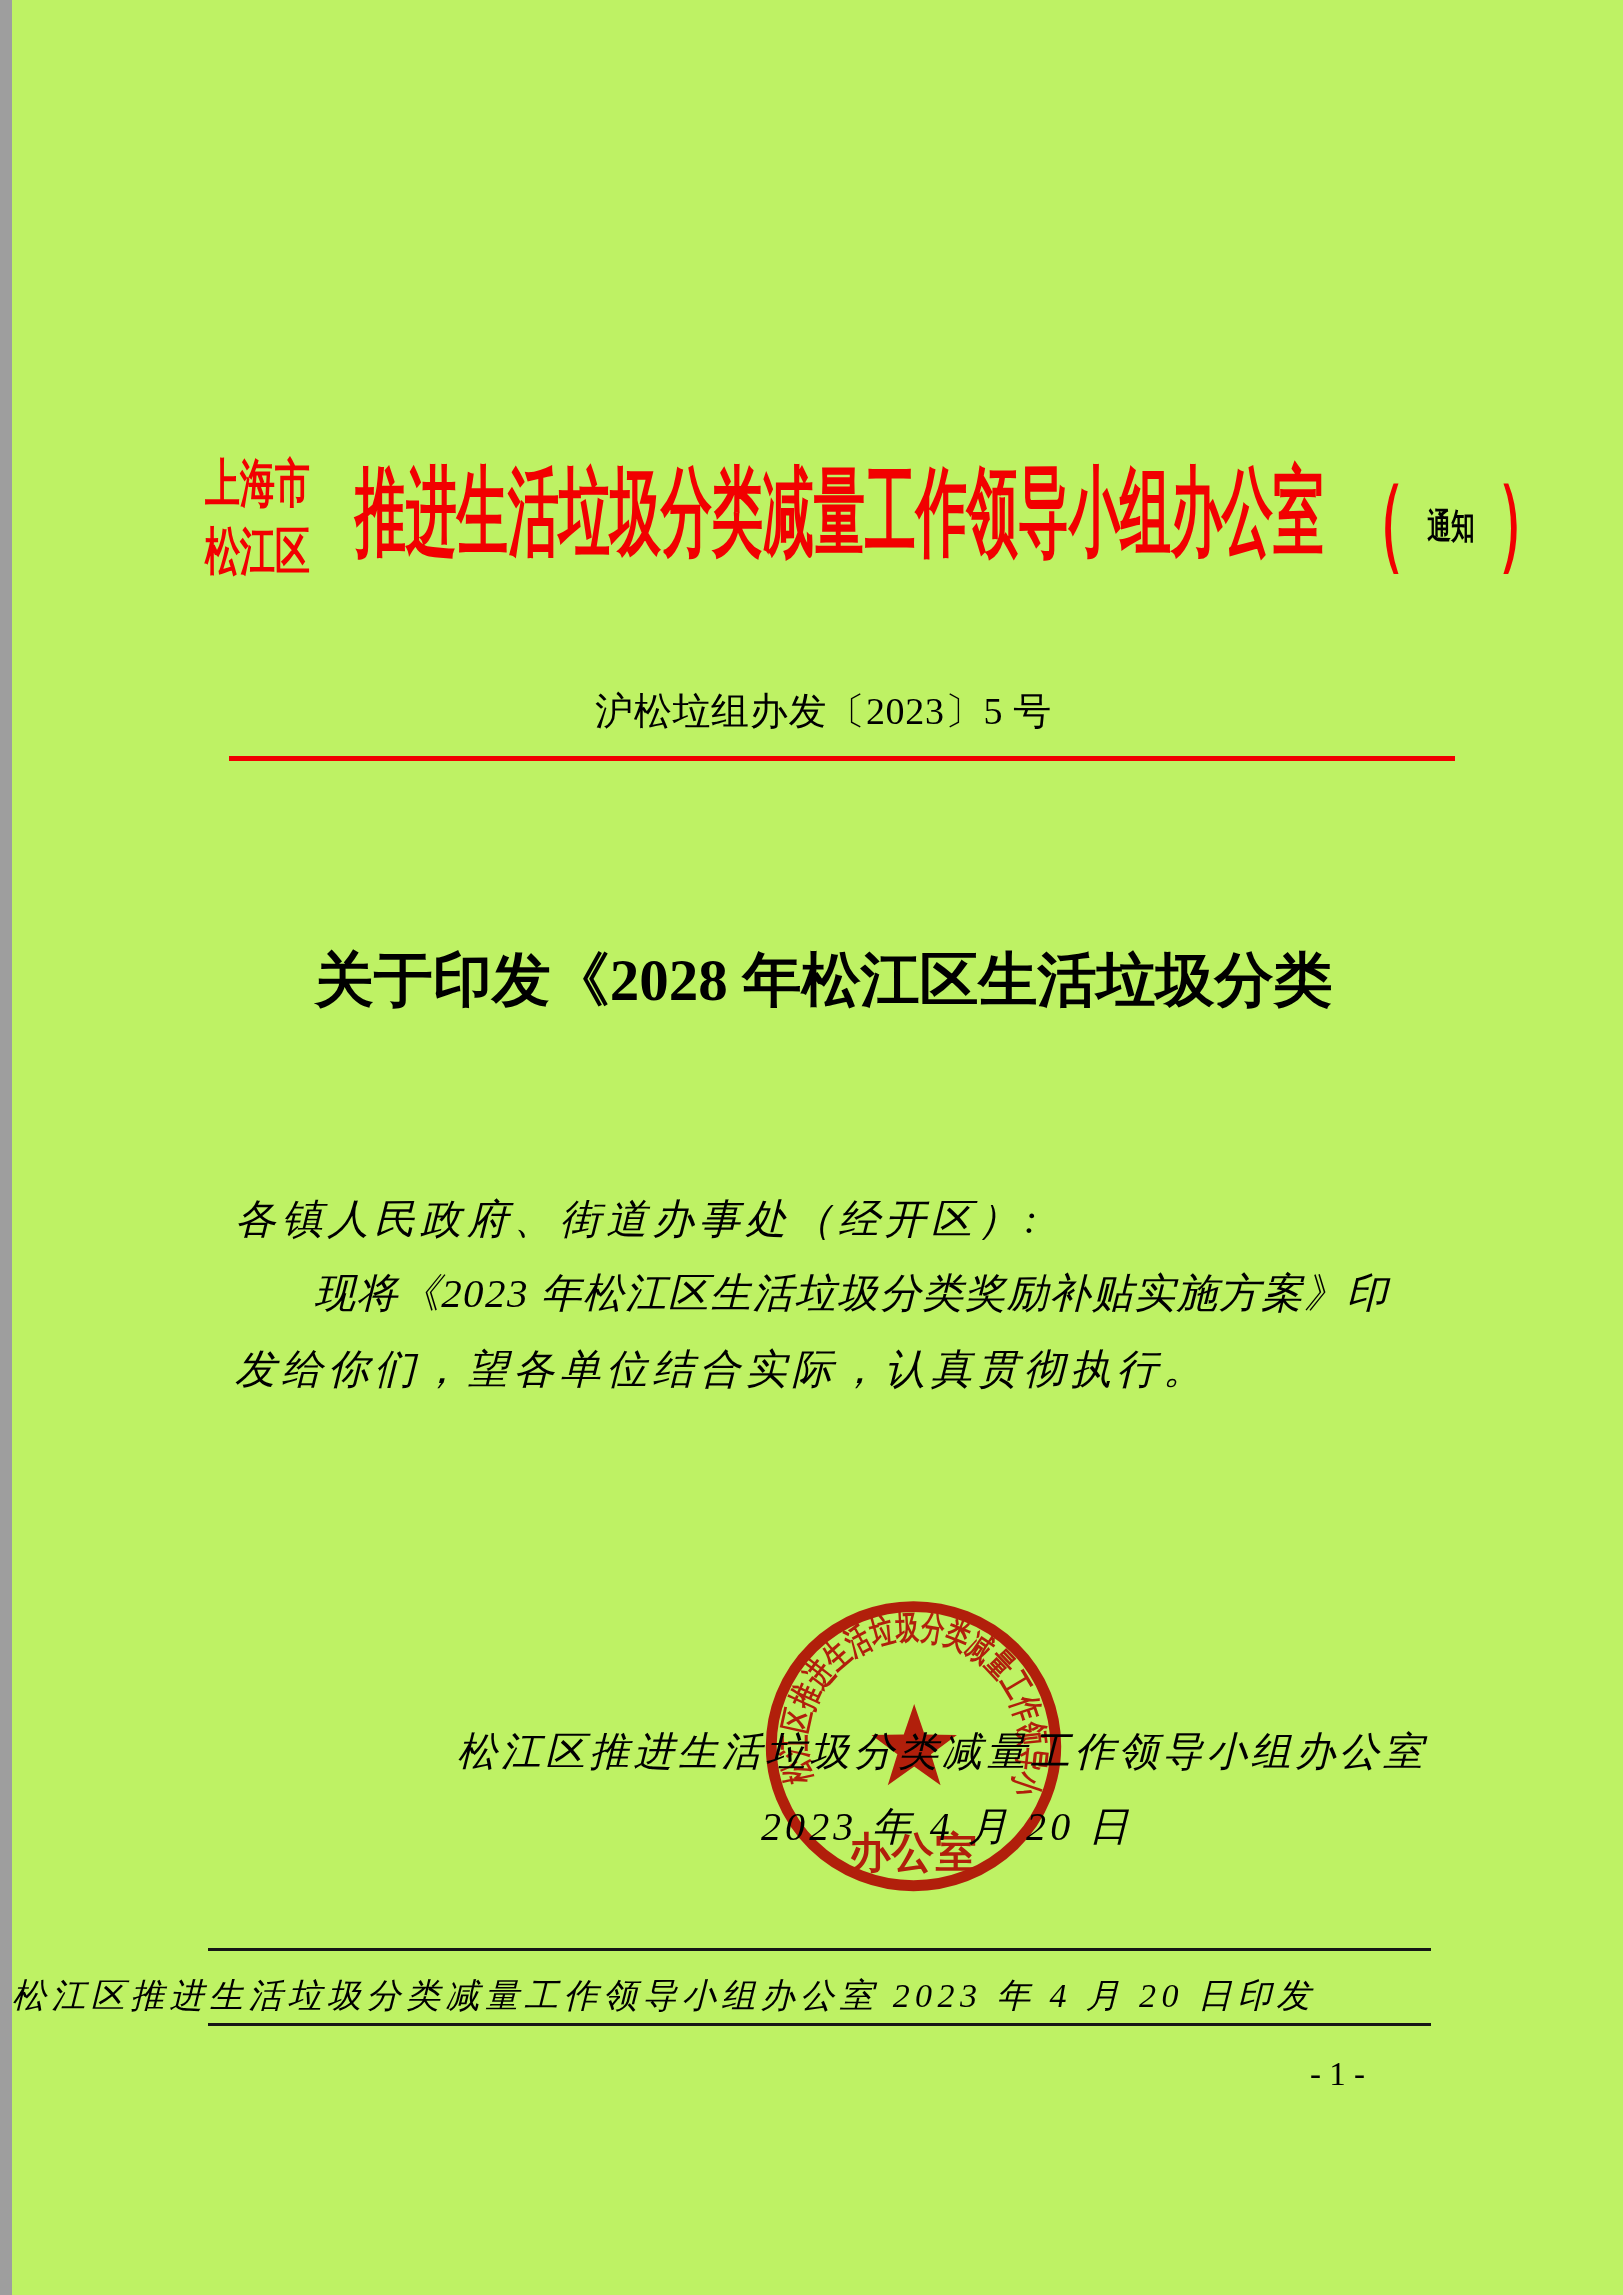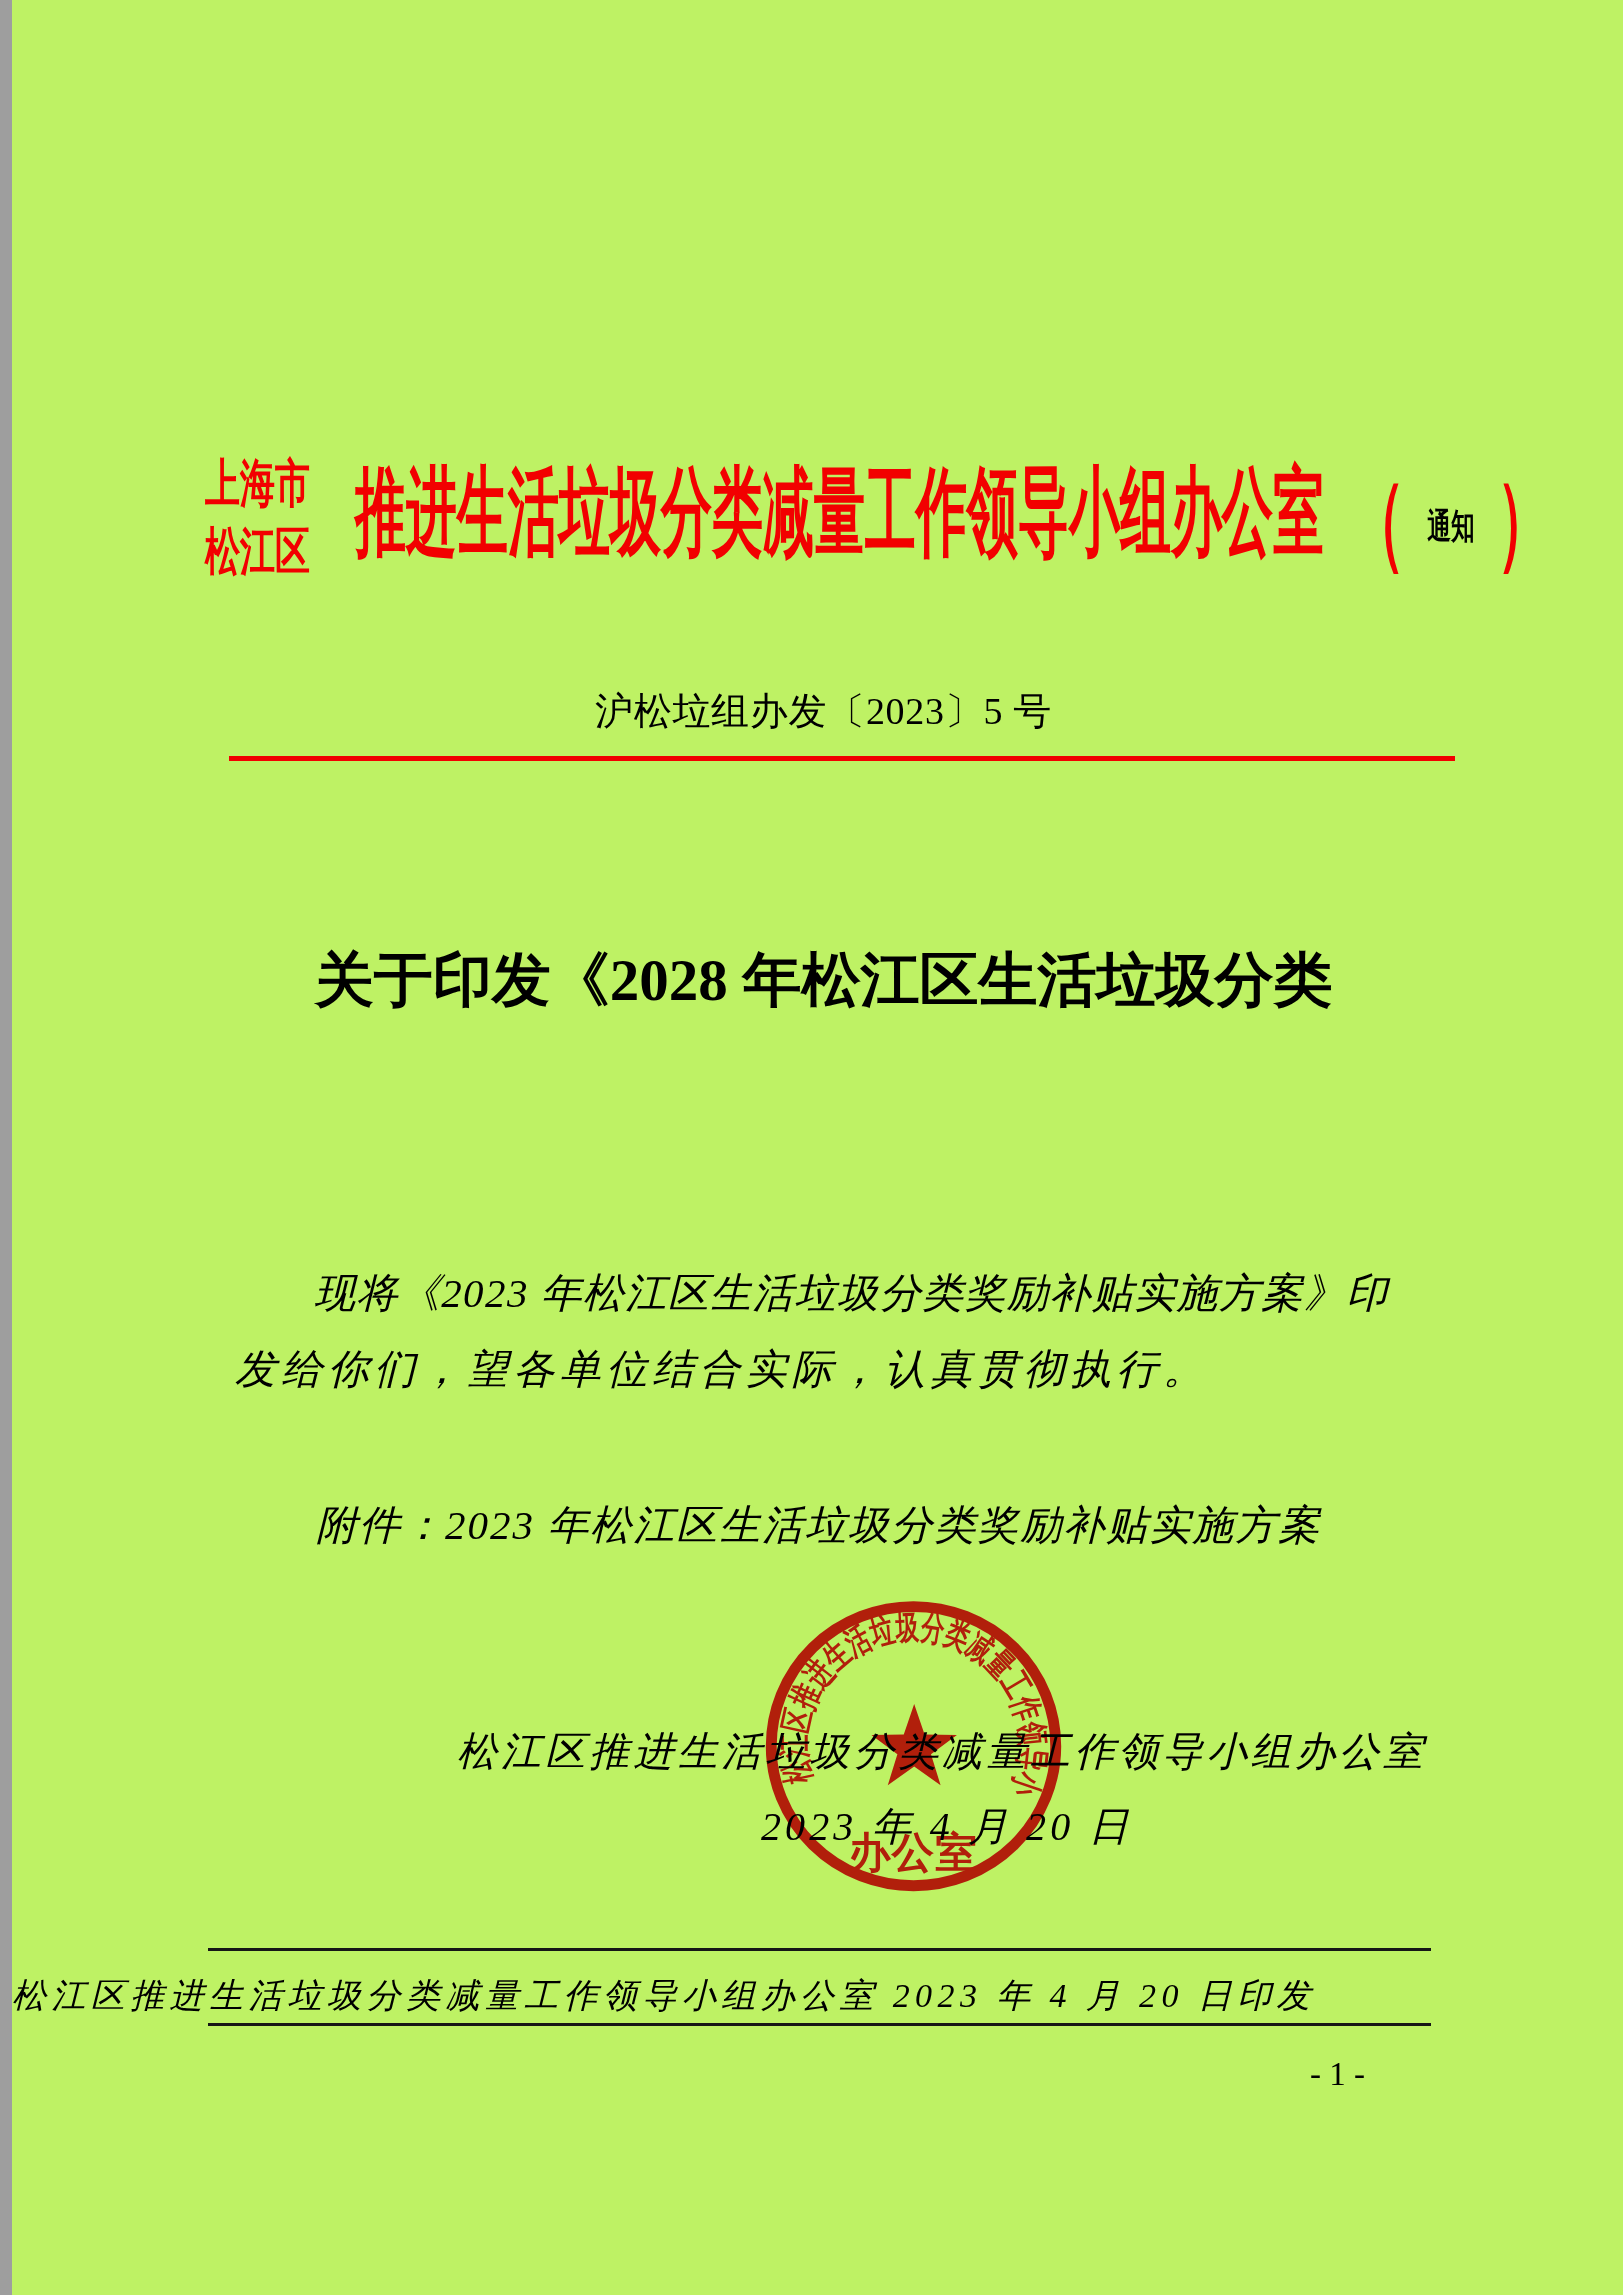"各镇人民政府、街道办事处（经开区）:" div.body-line { html: none -> <div>各镇人民政府、街道办事处（经开区）:</div> }
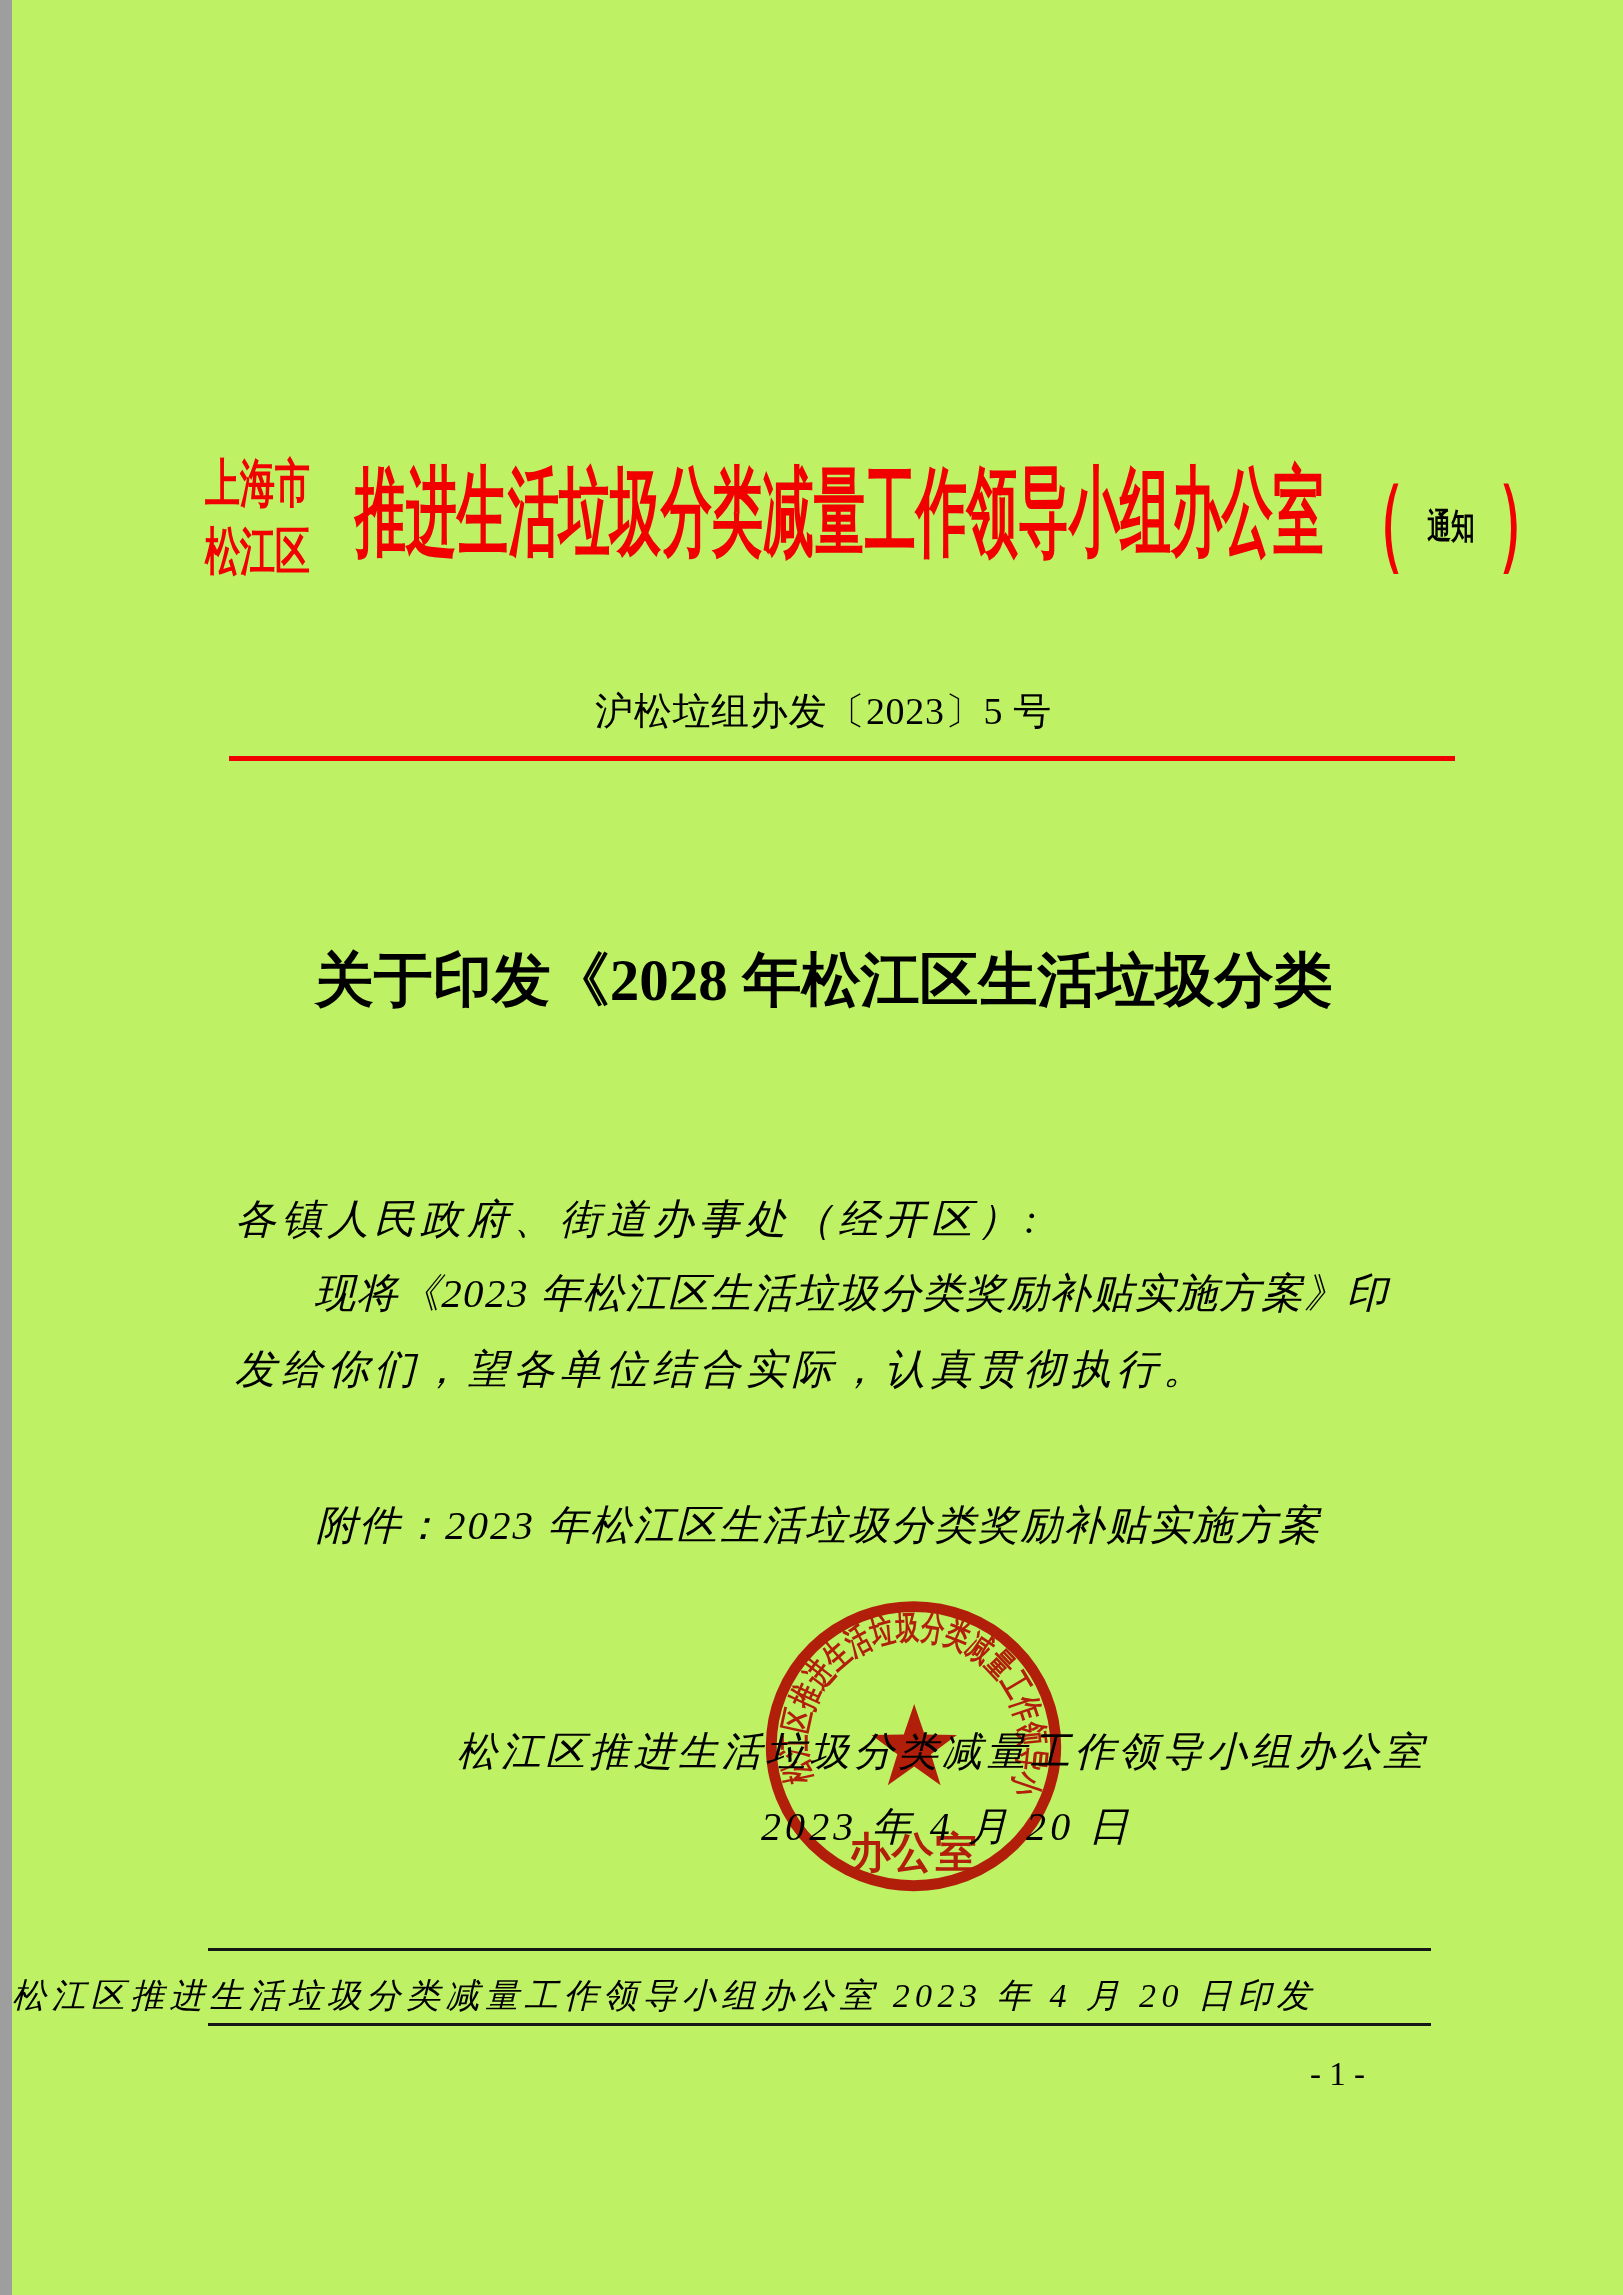"附件：2023 年松江区生活垃圾分类奖励补贴实施方案" div.body-line { html: <div>附件：2023 年松江区生活垃圾分类奖励补贴实施方案</div> -> none }
